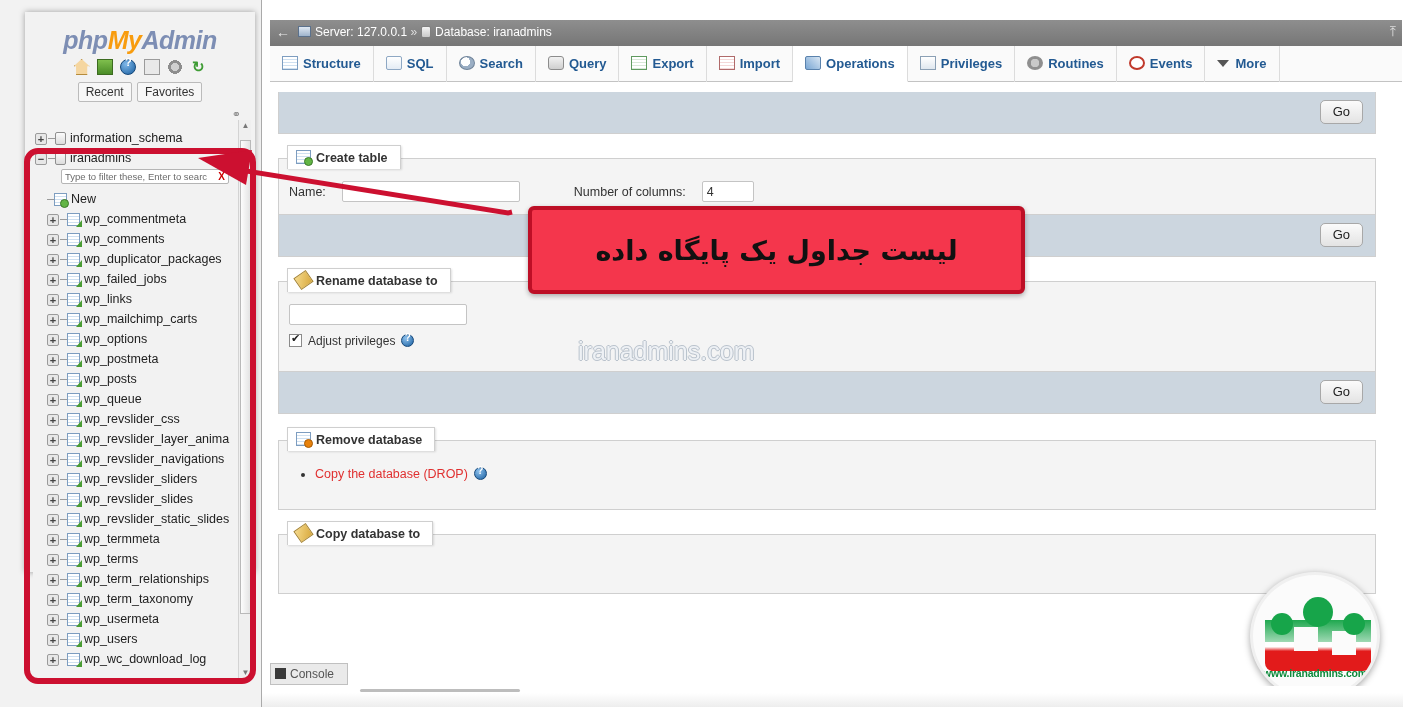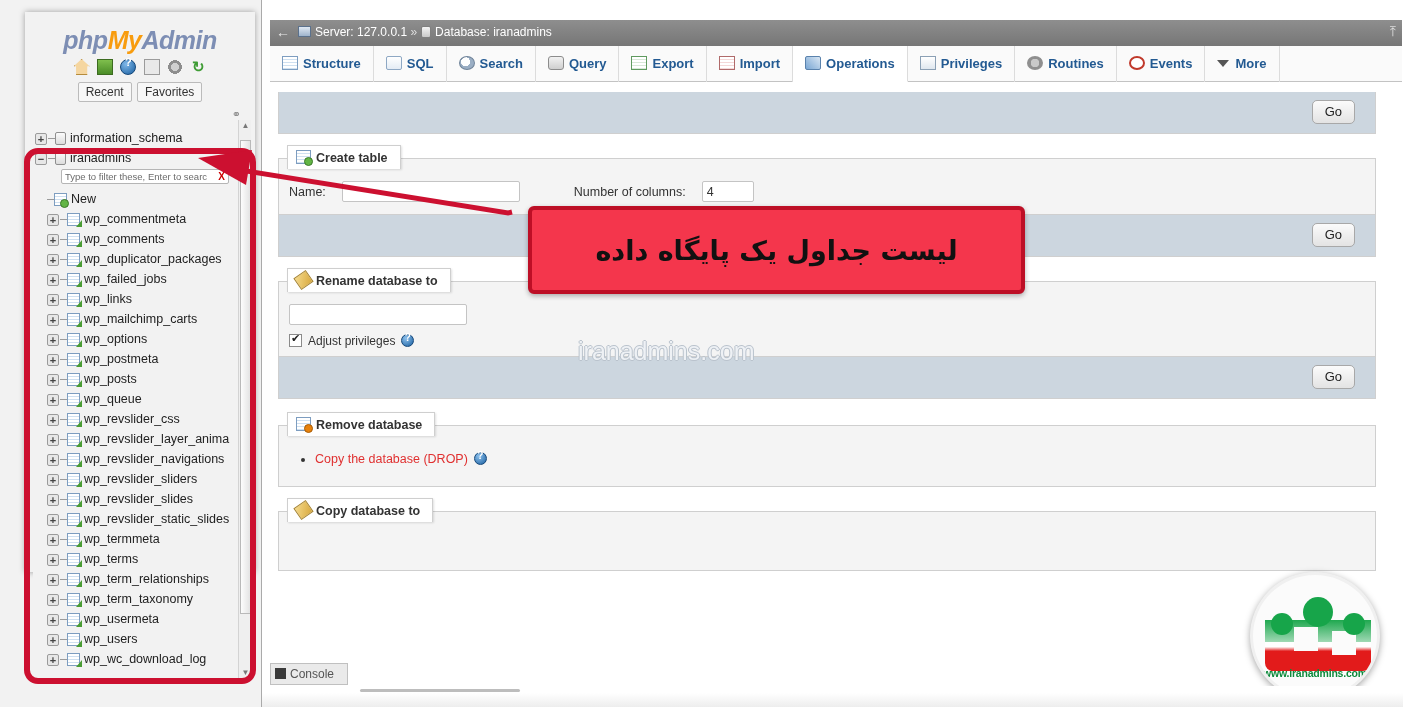"Go" .gobtn { right: 20px -> 12px }
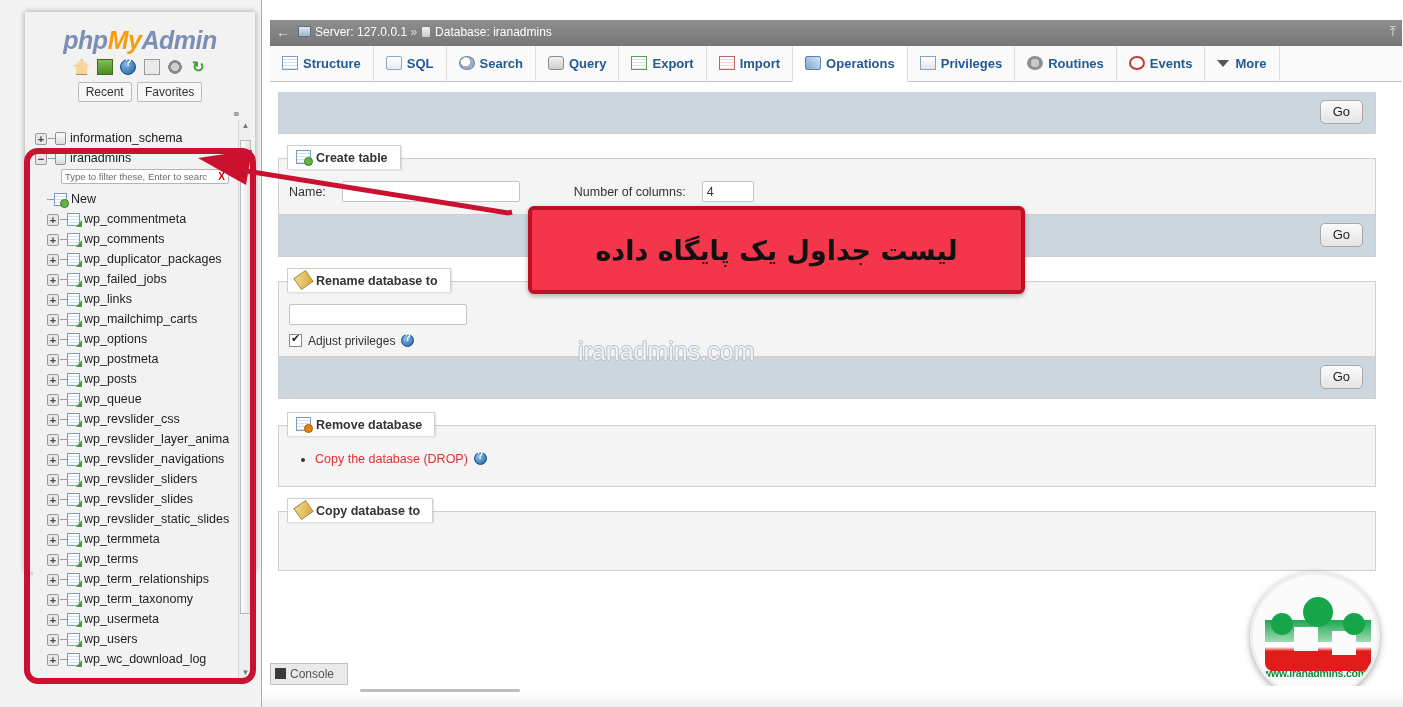"Rename database to" div.fieldset { padding-bottom: 8px -> 23px }
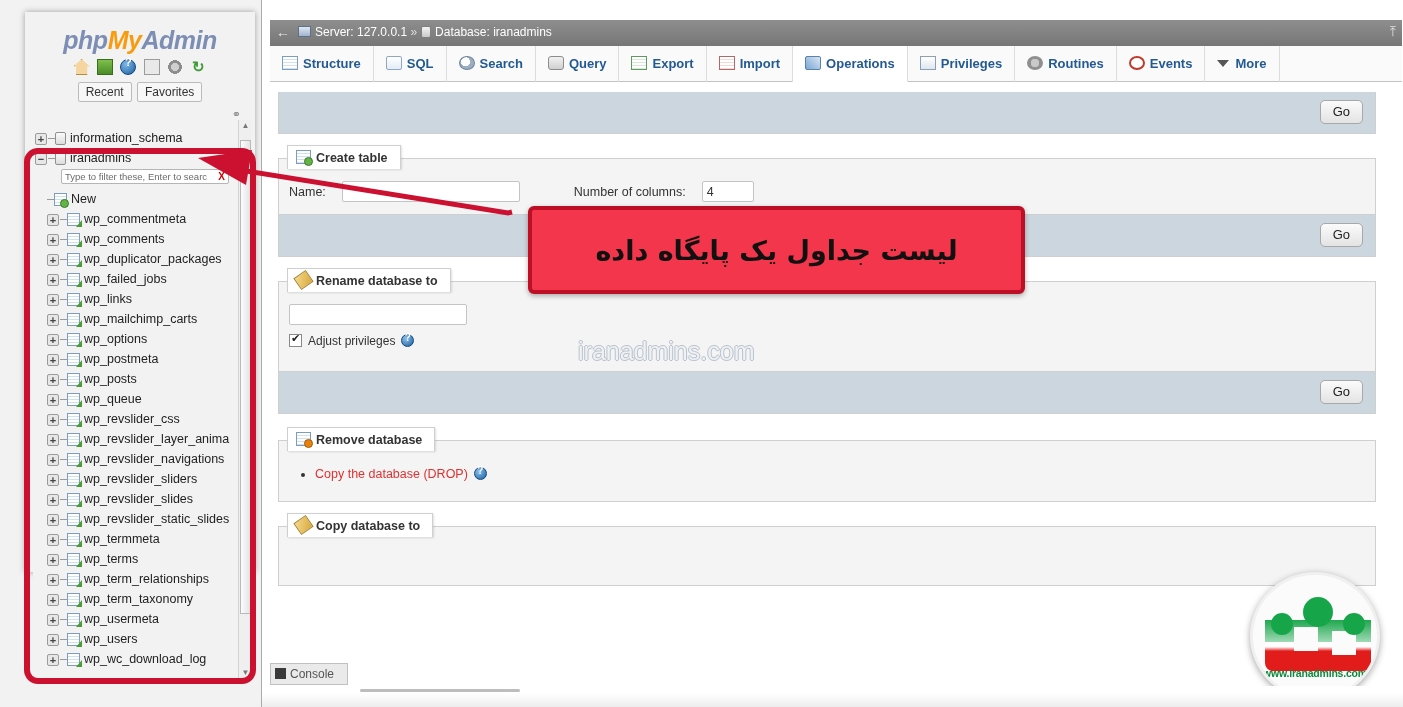"Remove database" div.fieldset { padding-bottom: 16px -> 24px }
